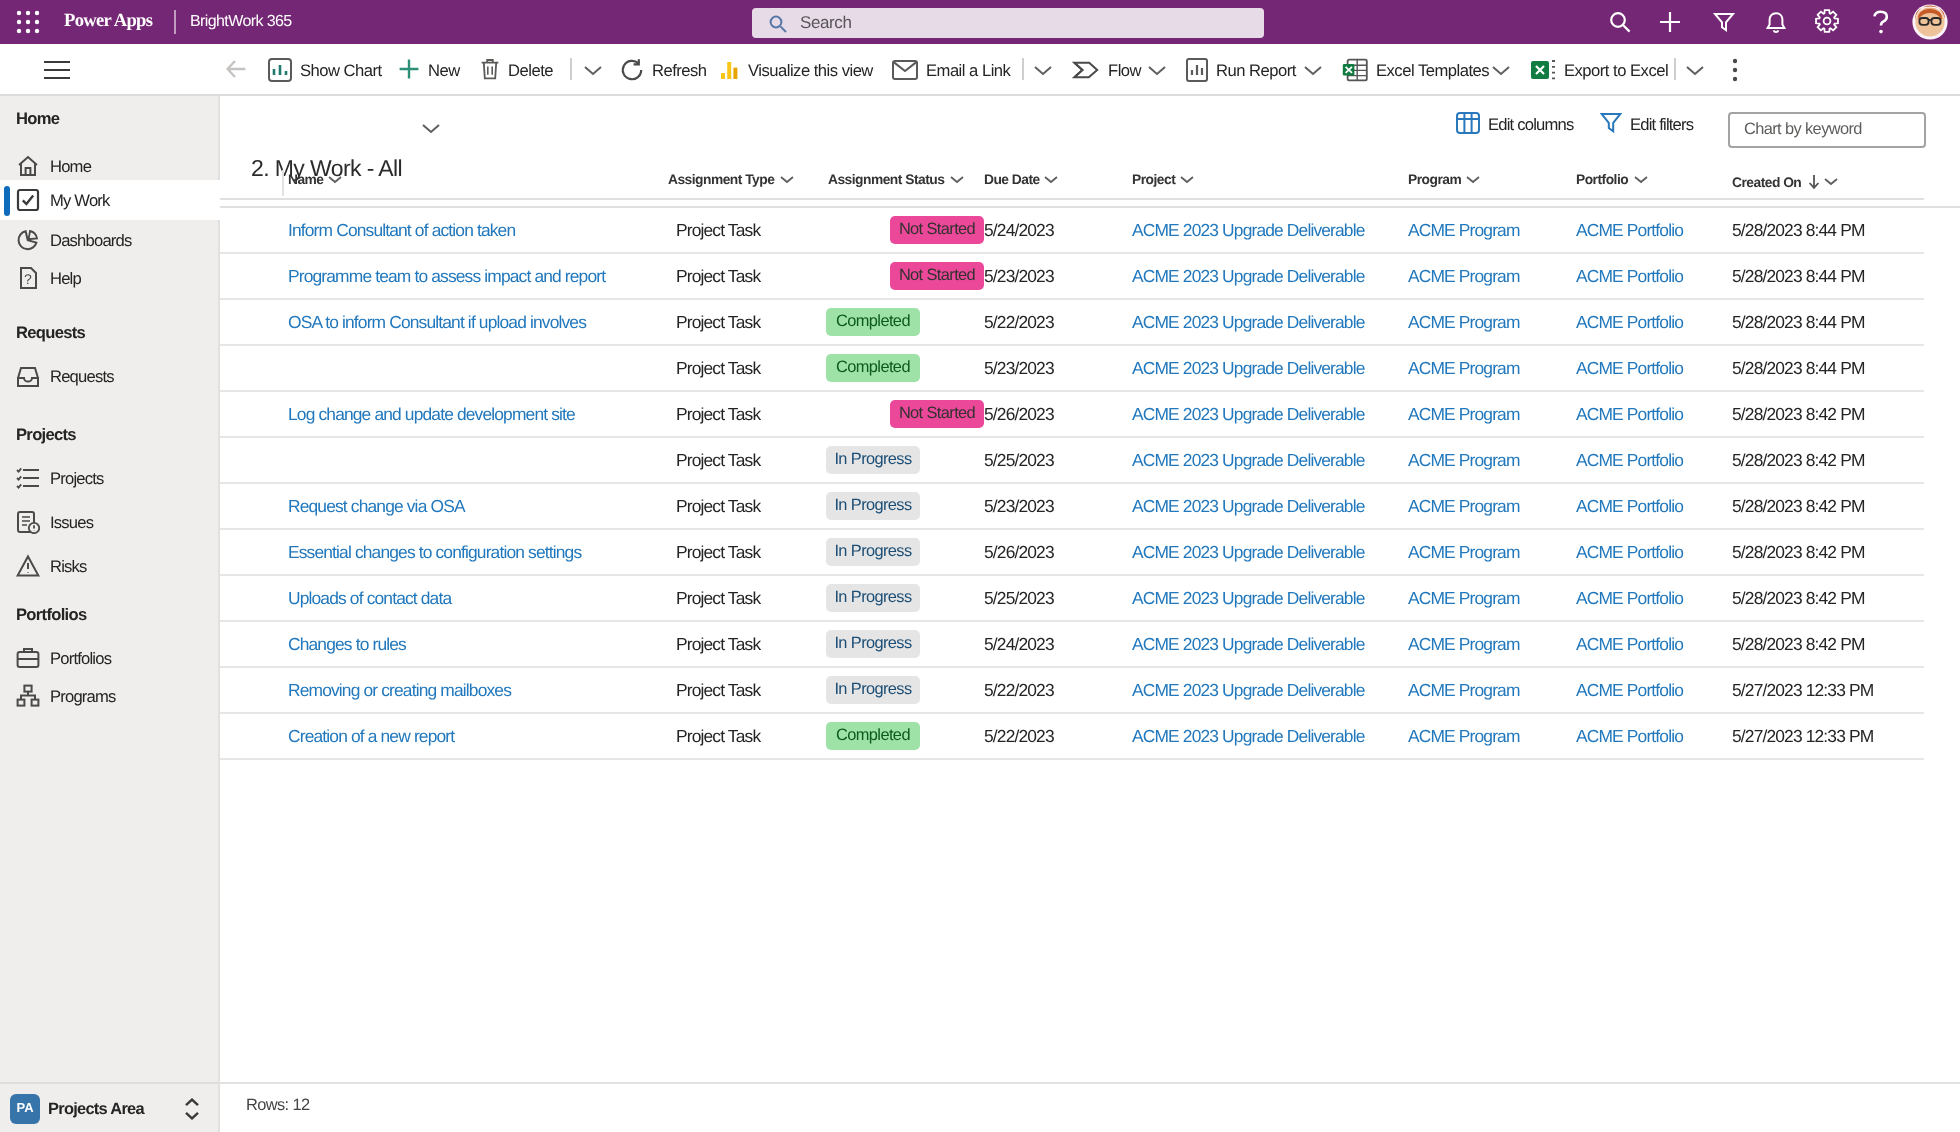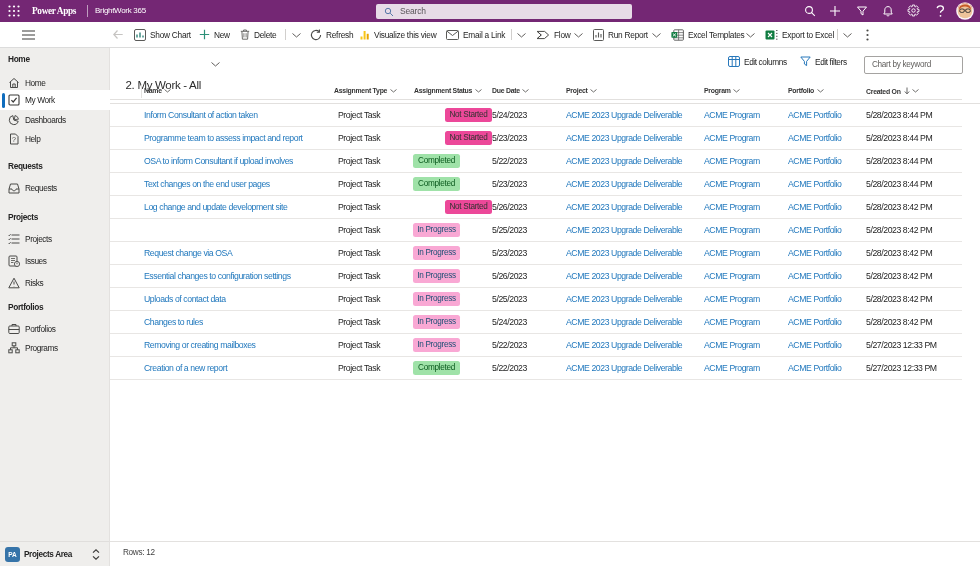"Text changes on the end" span.c { html: <span>Text changes on the end user pages</span> -> none }
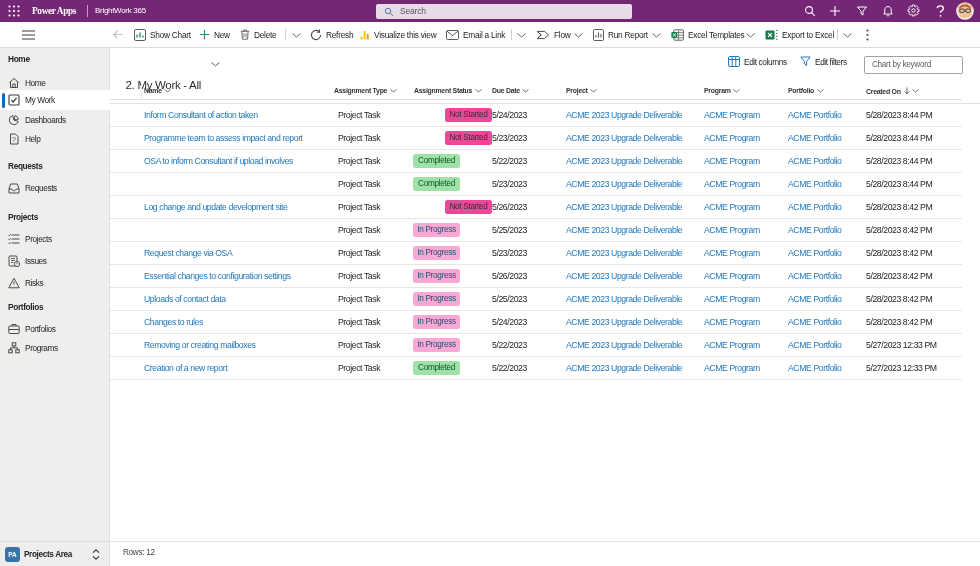"In Progress" .badge.ip { background: #f9a8d4 -> #e5e5e5 }
